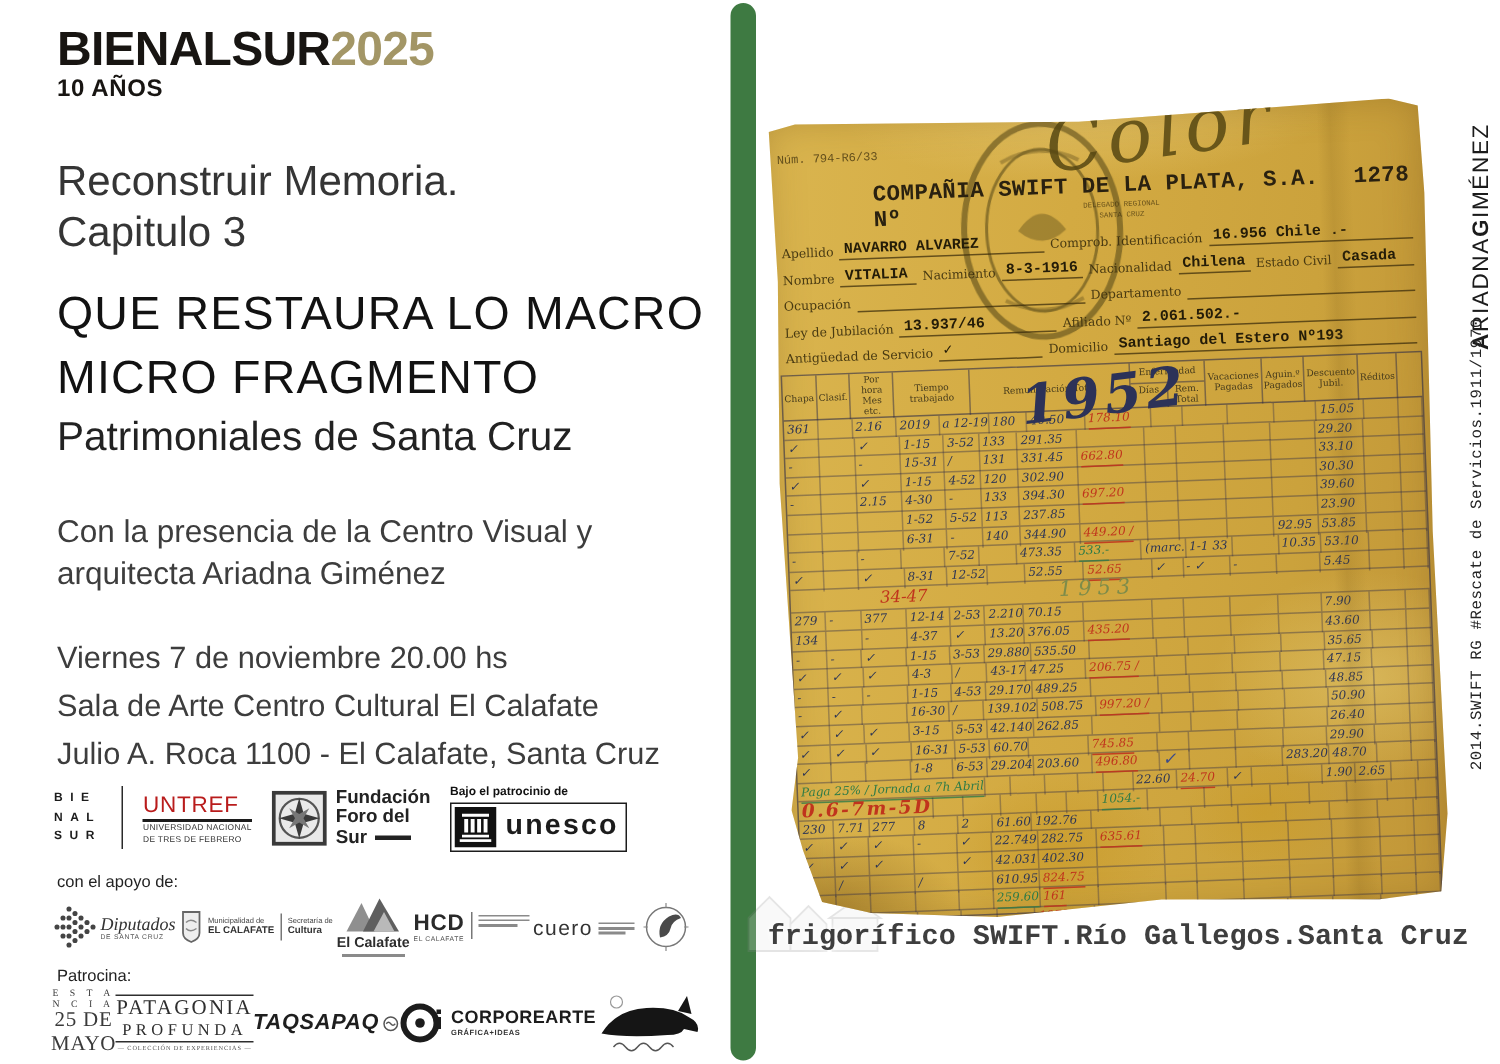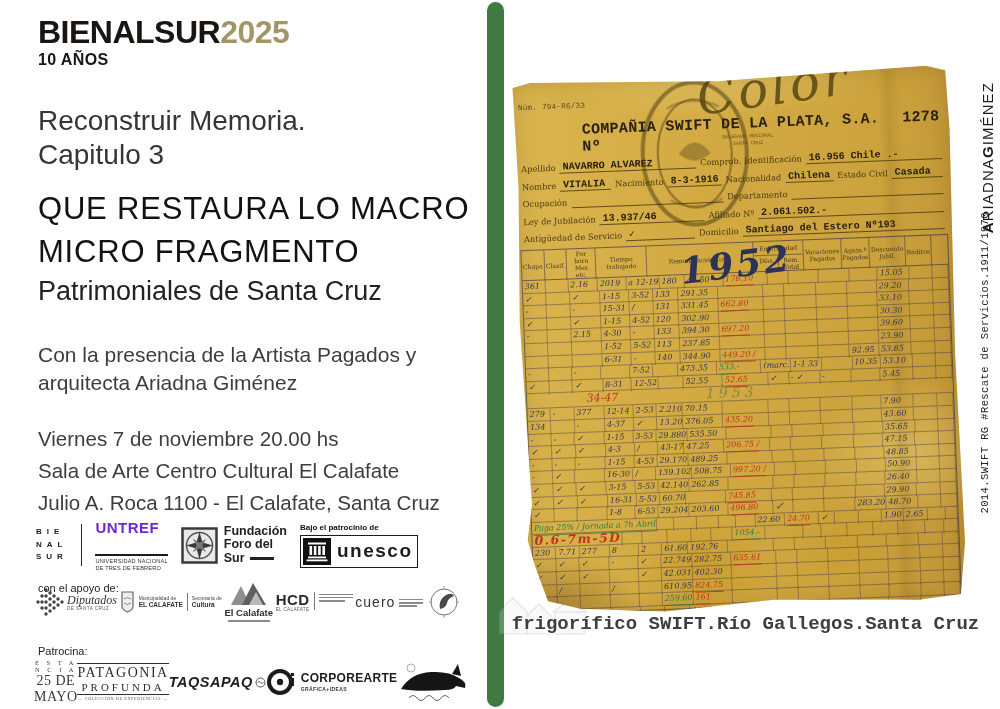"Con la presencia de la" div { text: Artista Pagados -> Centro Visual }
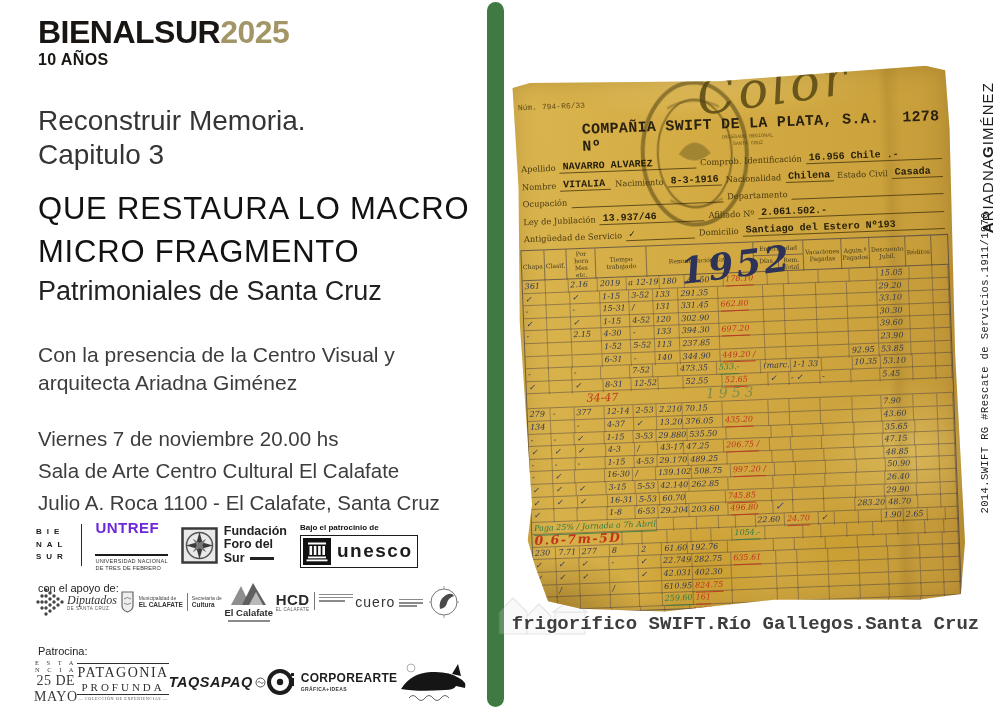"UNTREF" .untref-name { color: #6d28d9 -> #b91c1c; font-weight: bold -> normal; padding-bottom: 18px -> 1px }
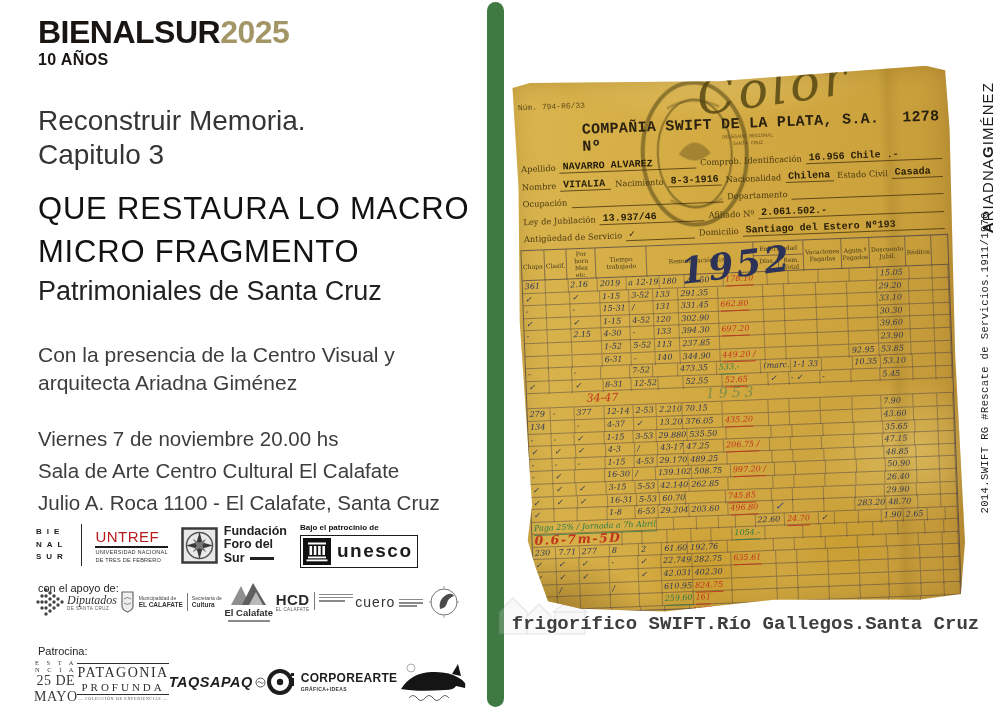"Diputados" .logos2 { top: 580px -> 596px }
